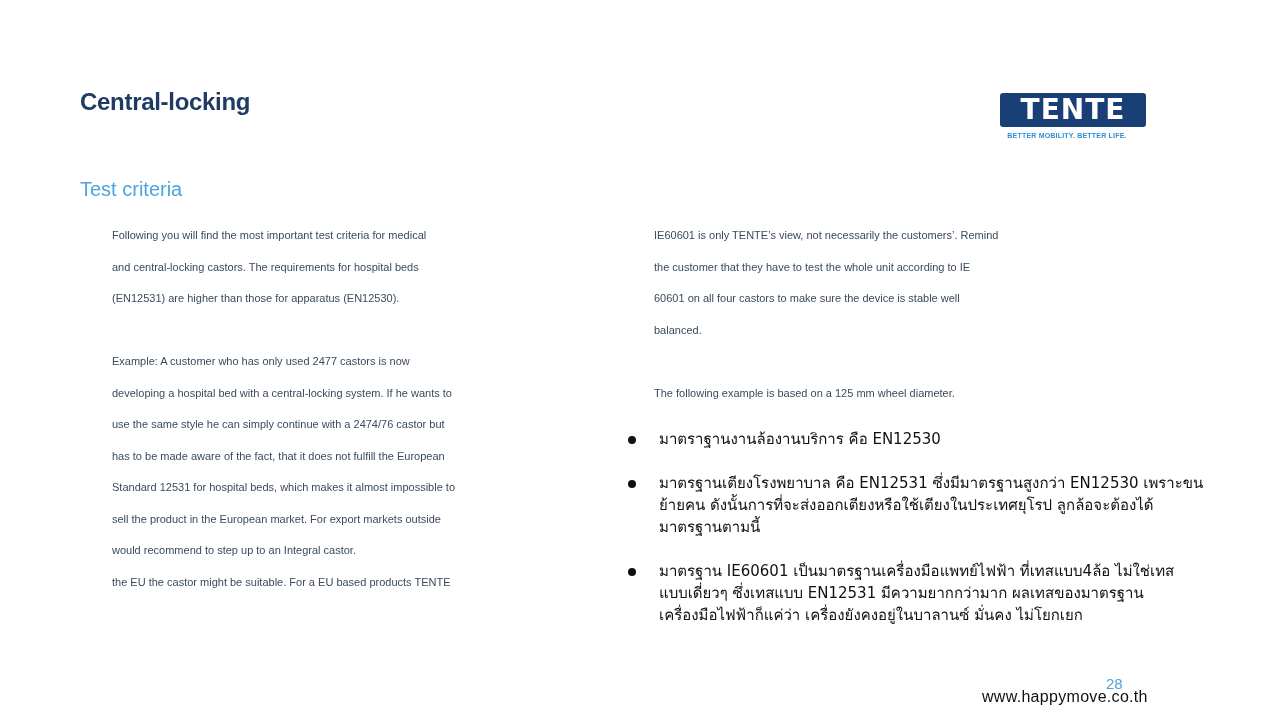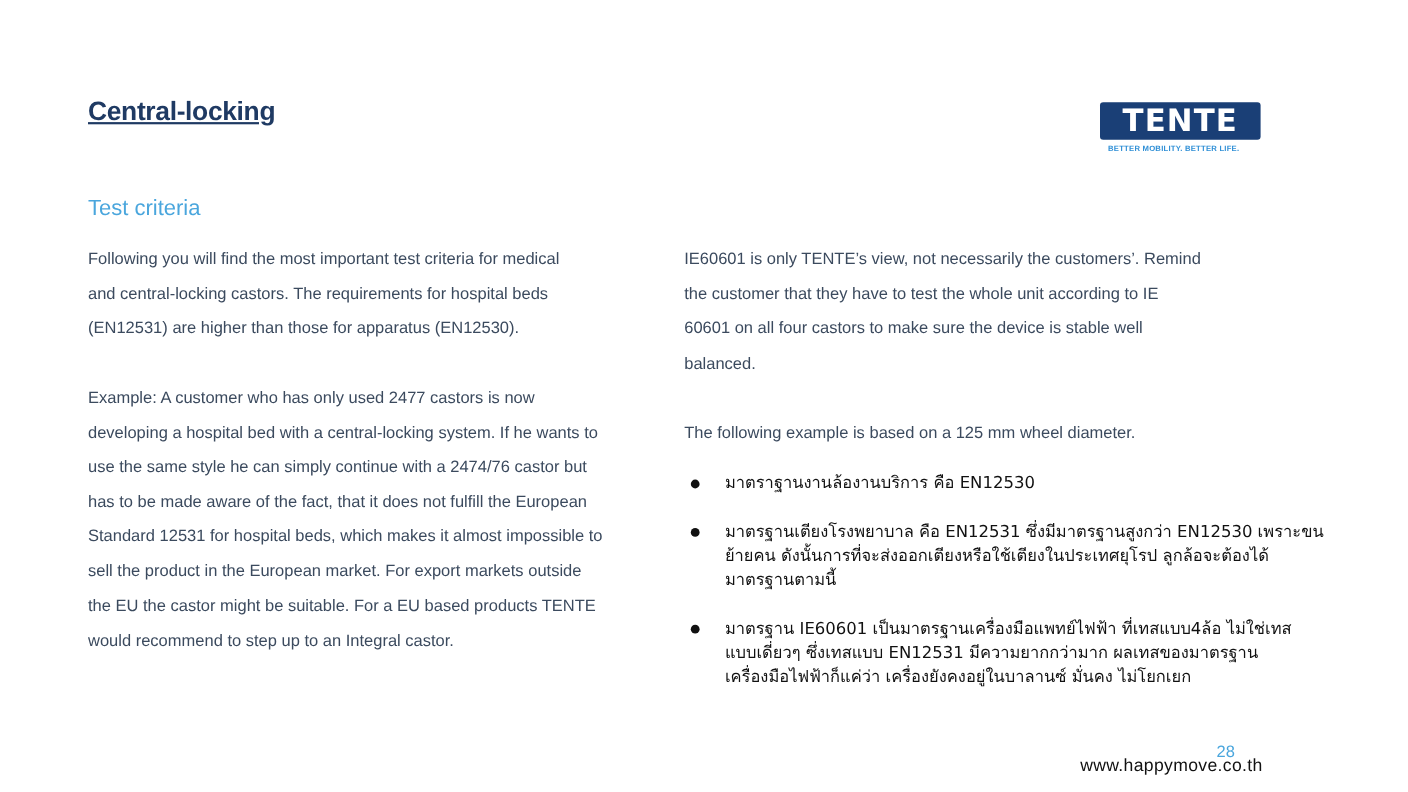"Central-locking" .title { text-decoration: underline -> none }
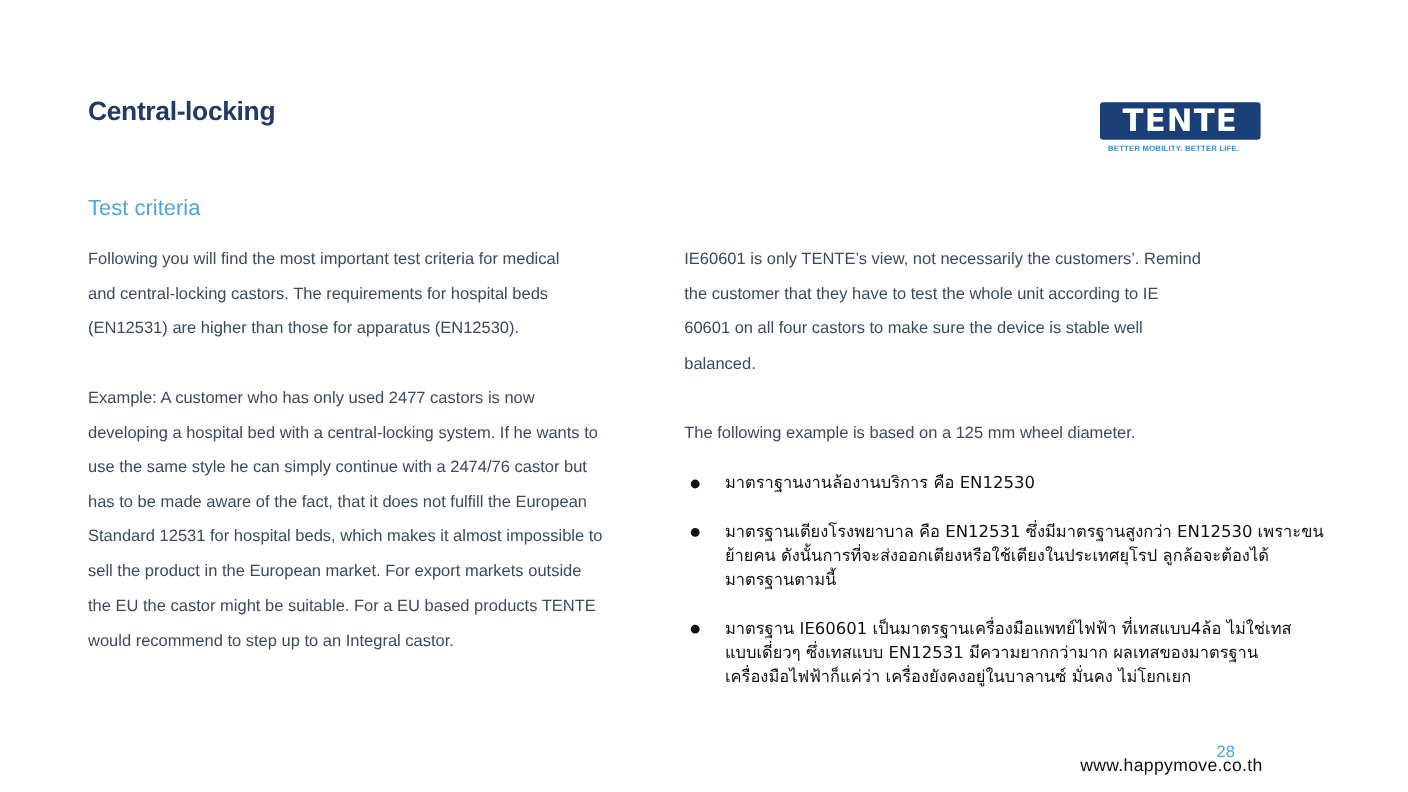"Following you will find the" .col { font-size: 15px -> 11px; margin-left: none -> 32px }
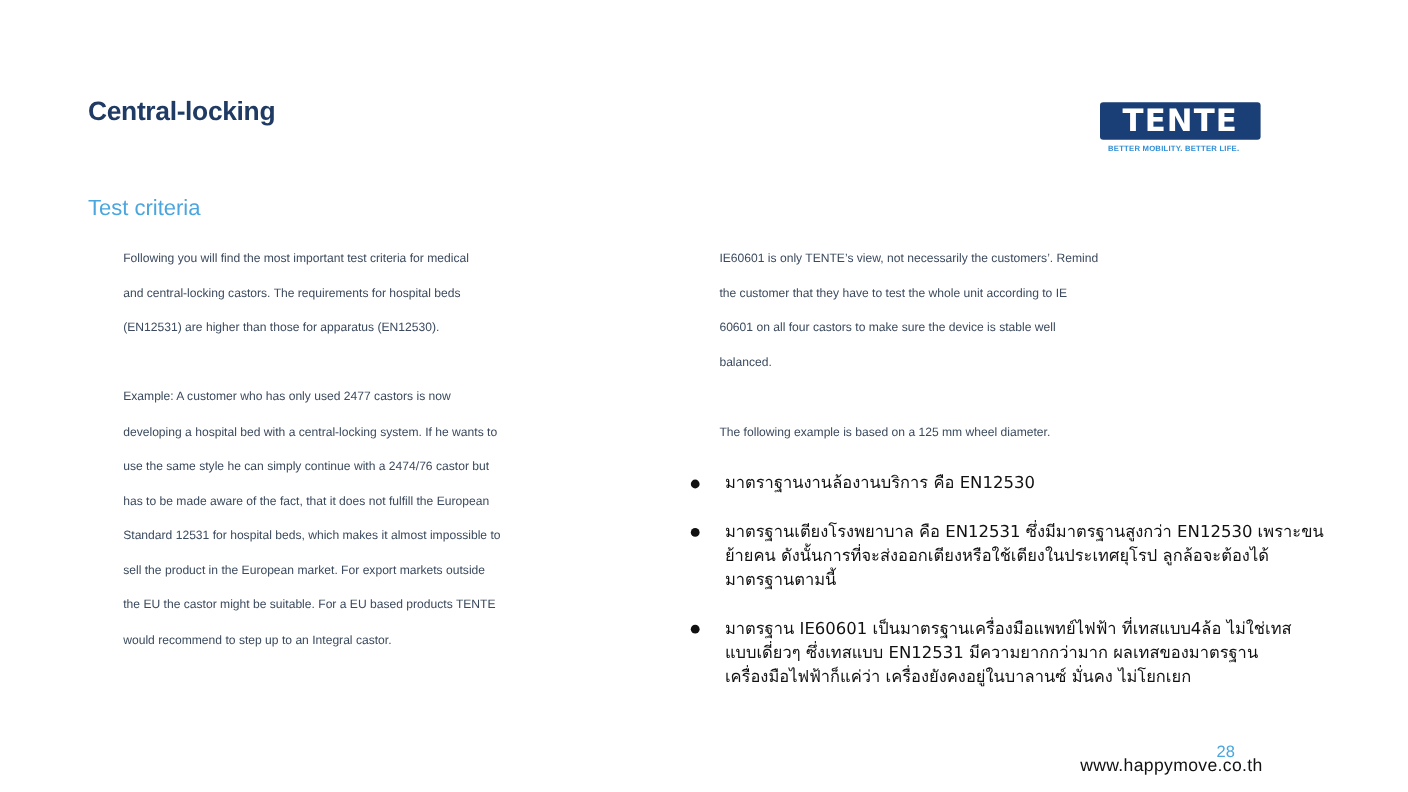"the EU the castor might" span.line { order: before "would recommend to step up" -> after "would recommend to step up" }
